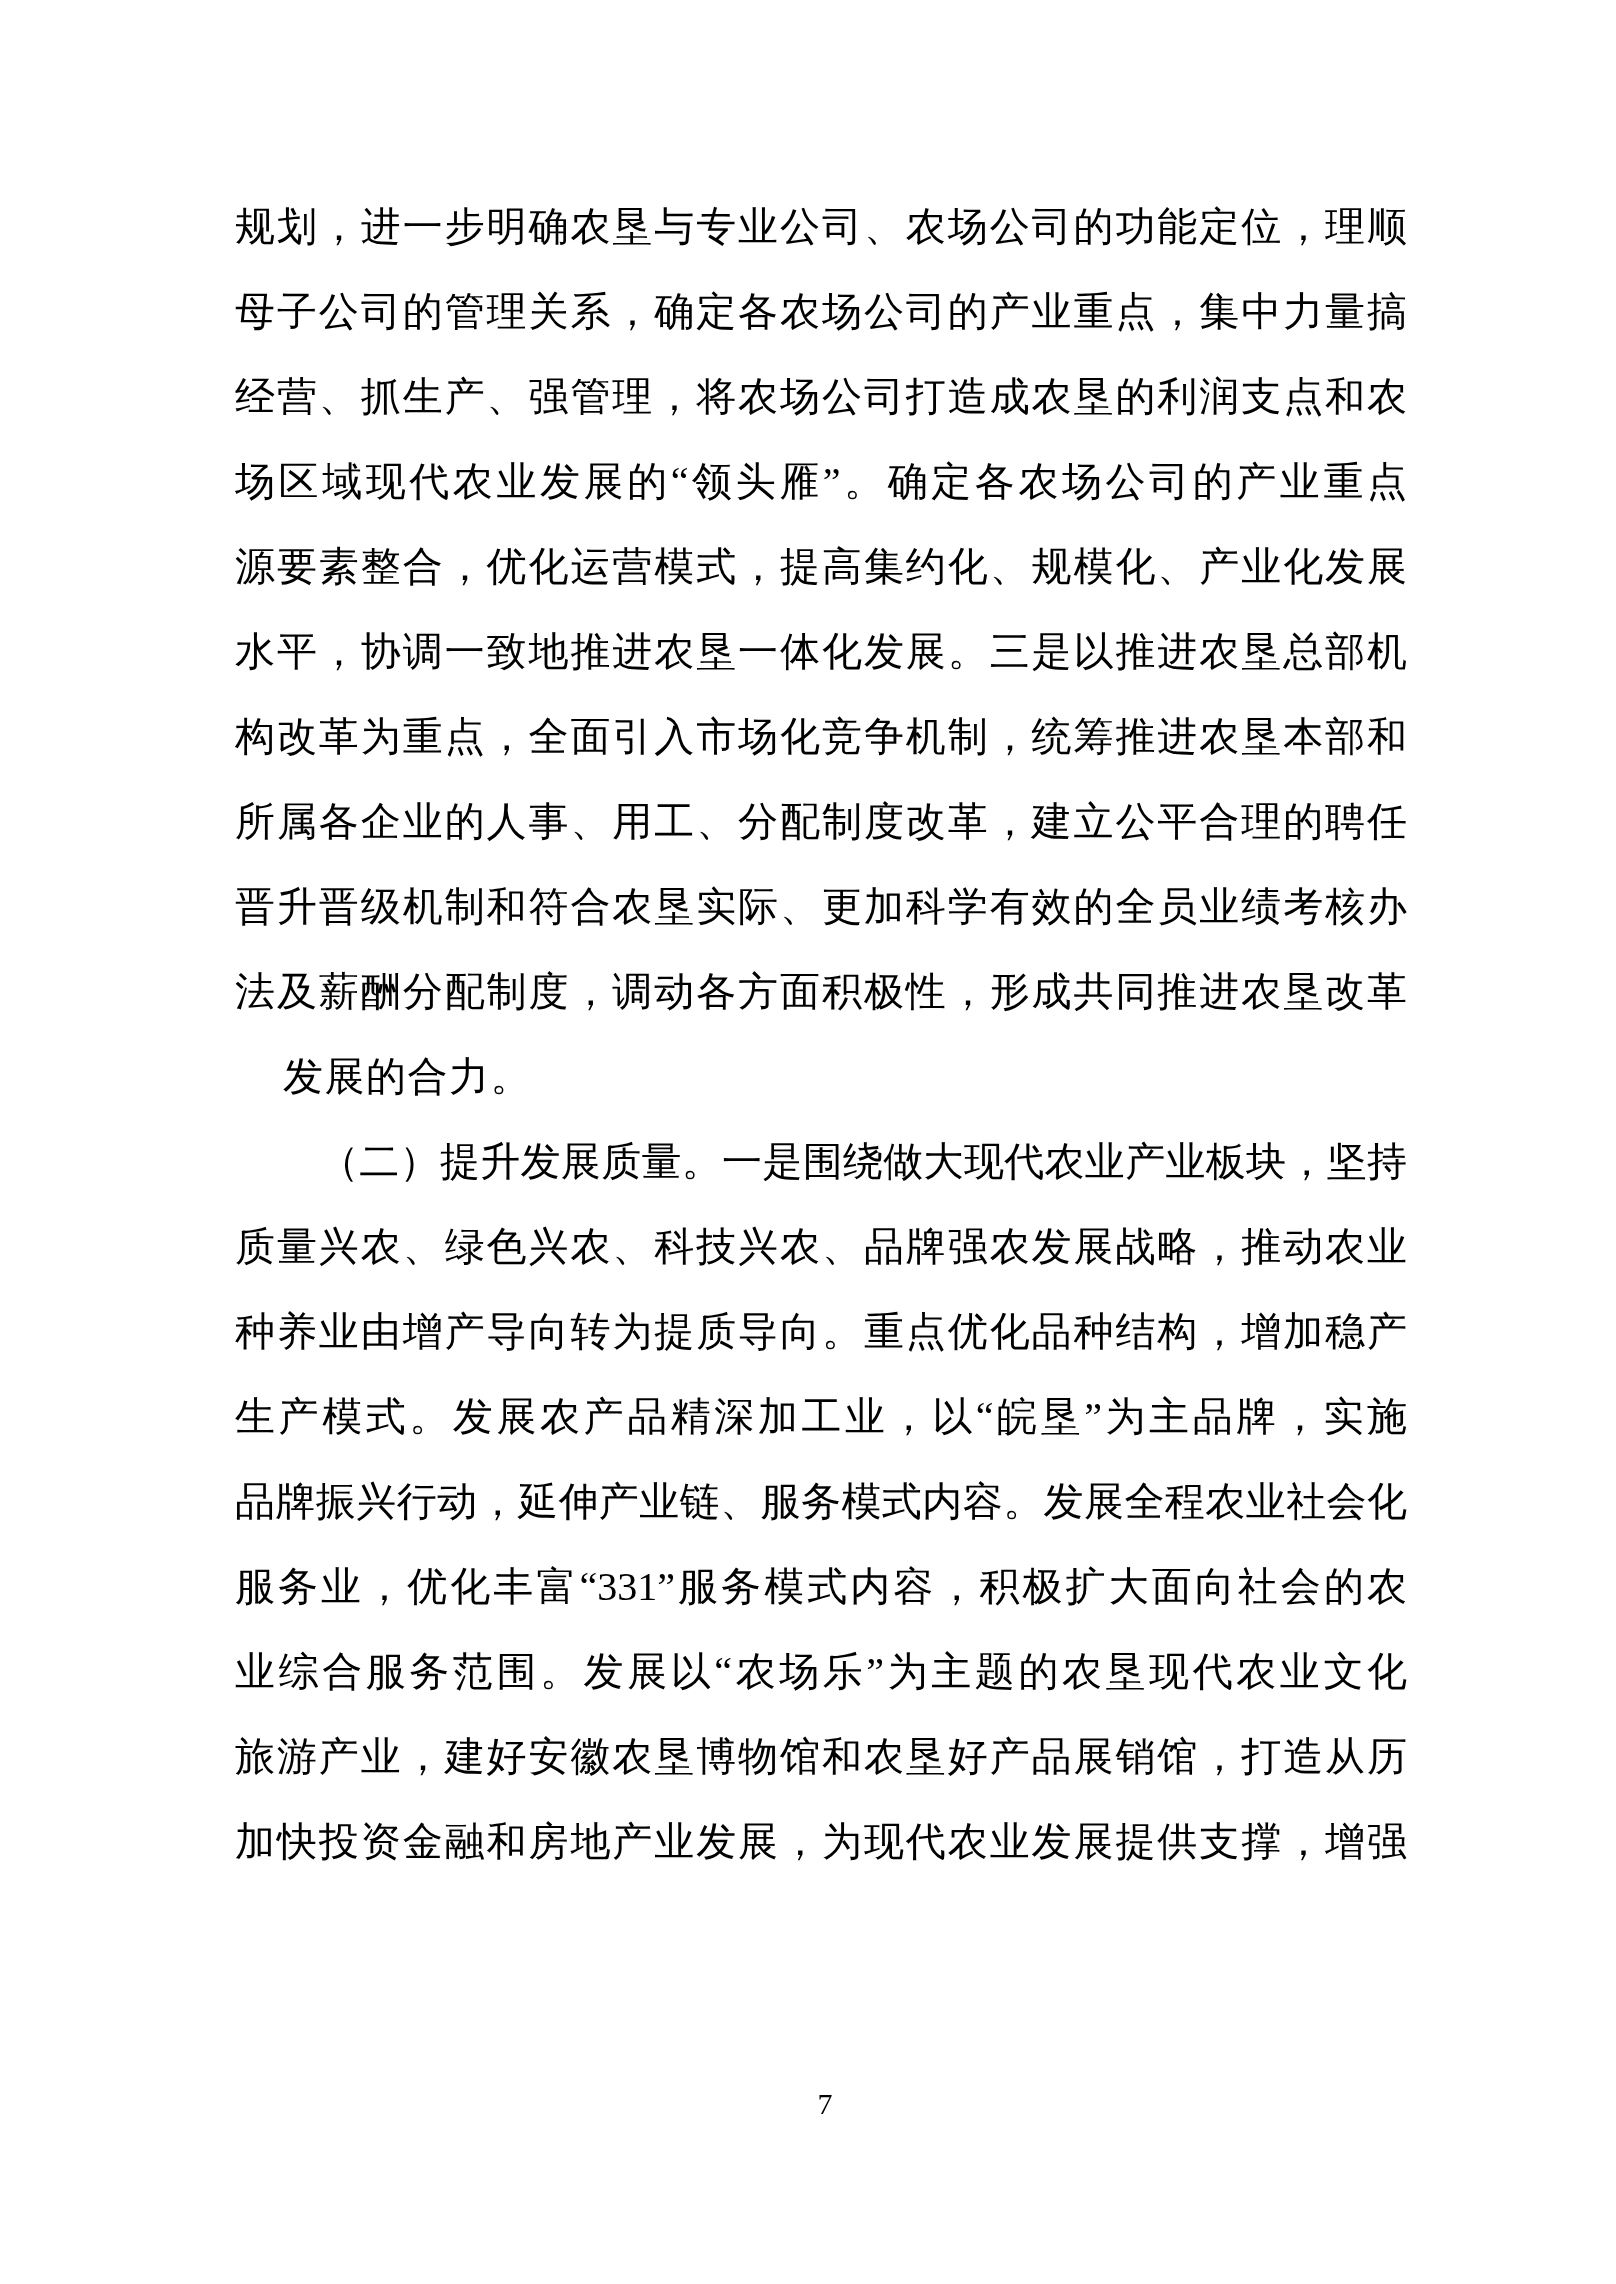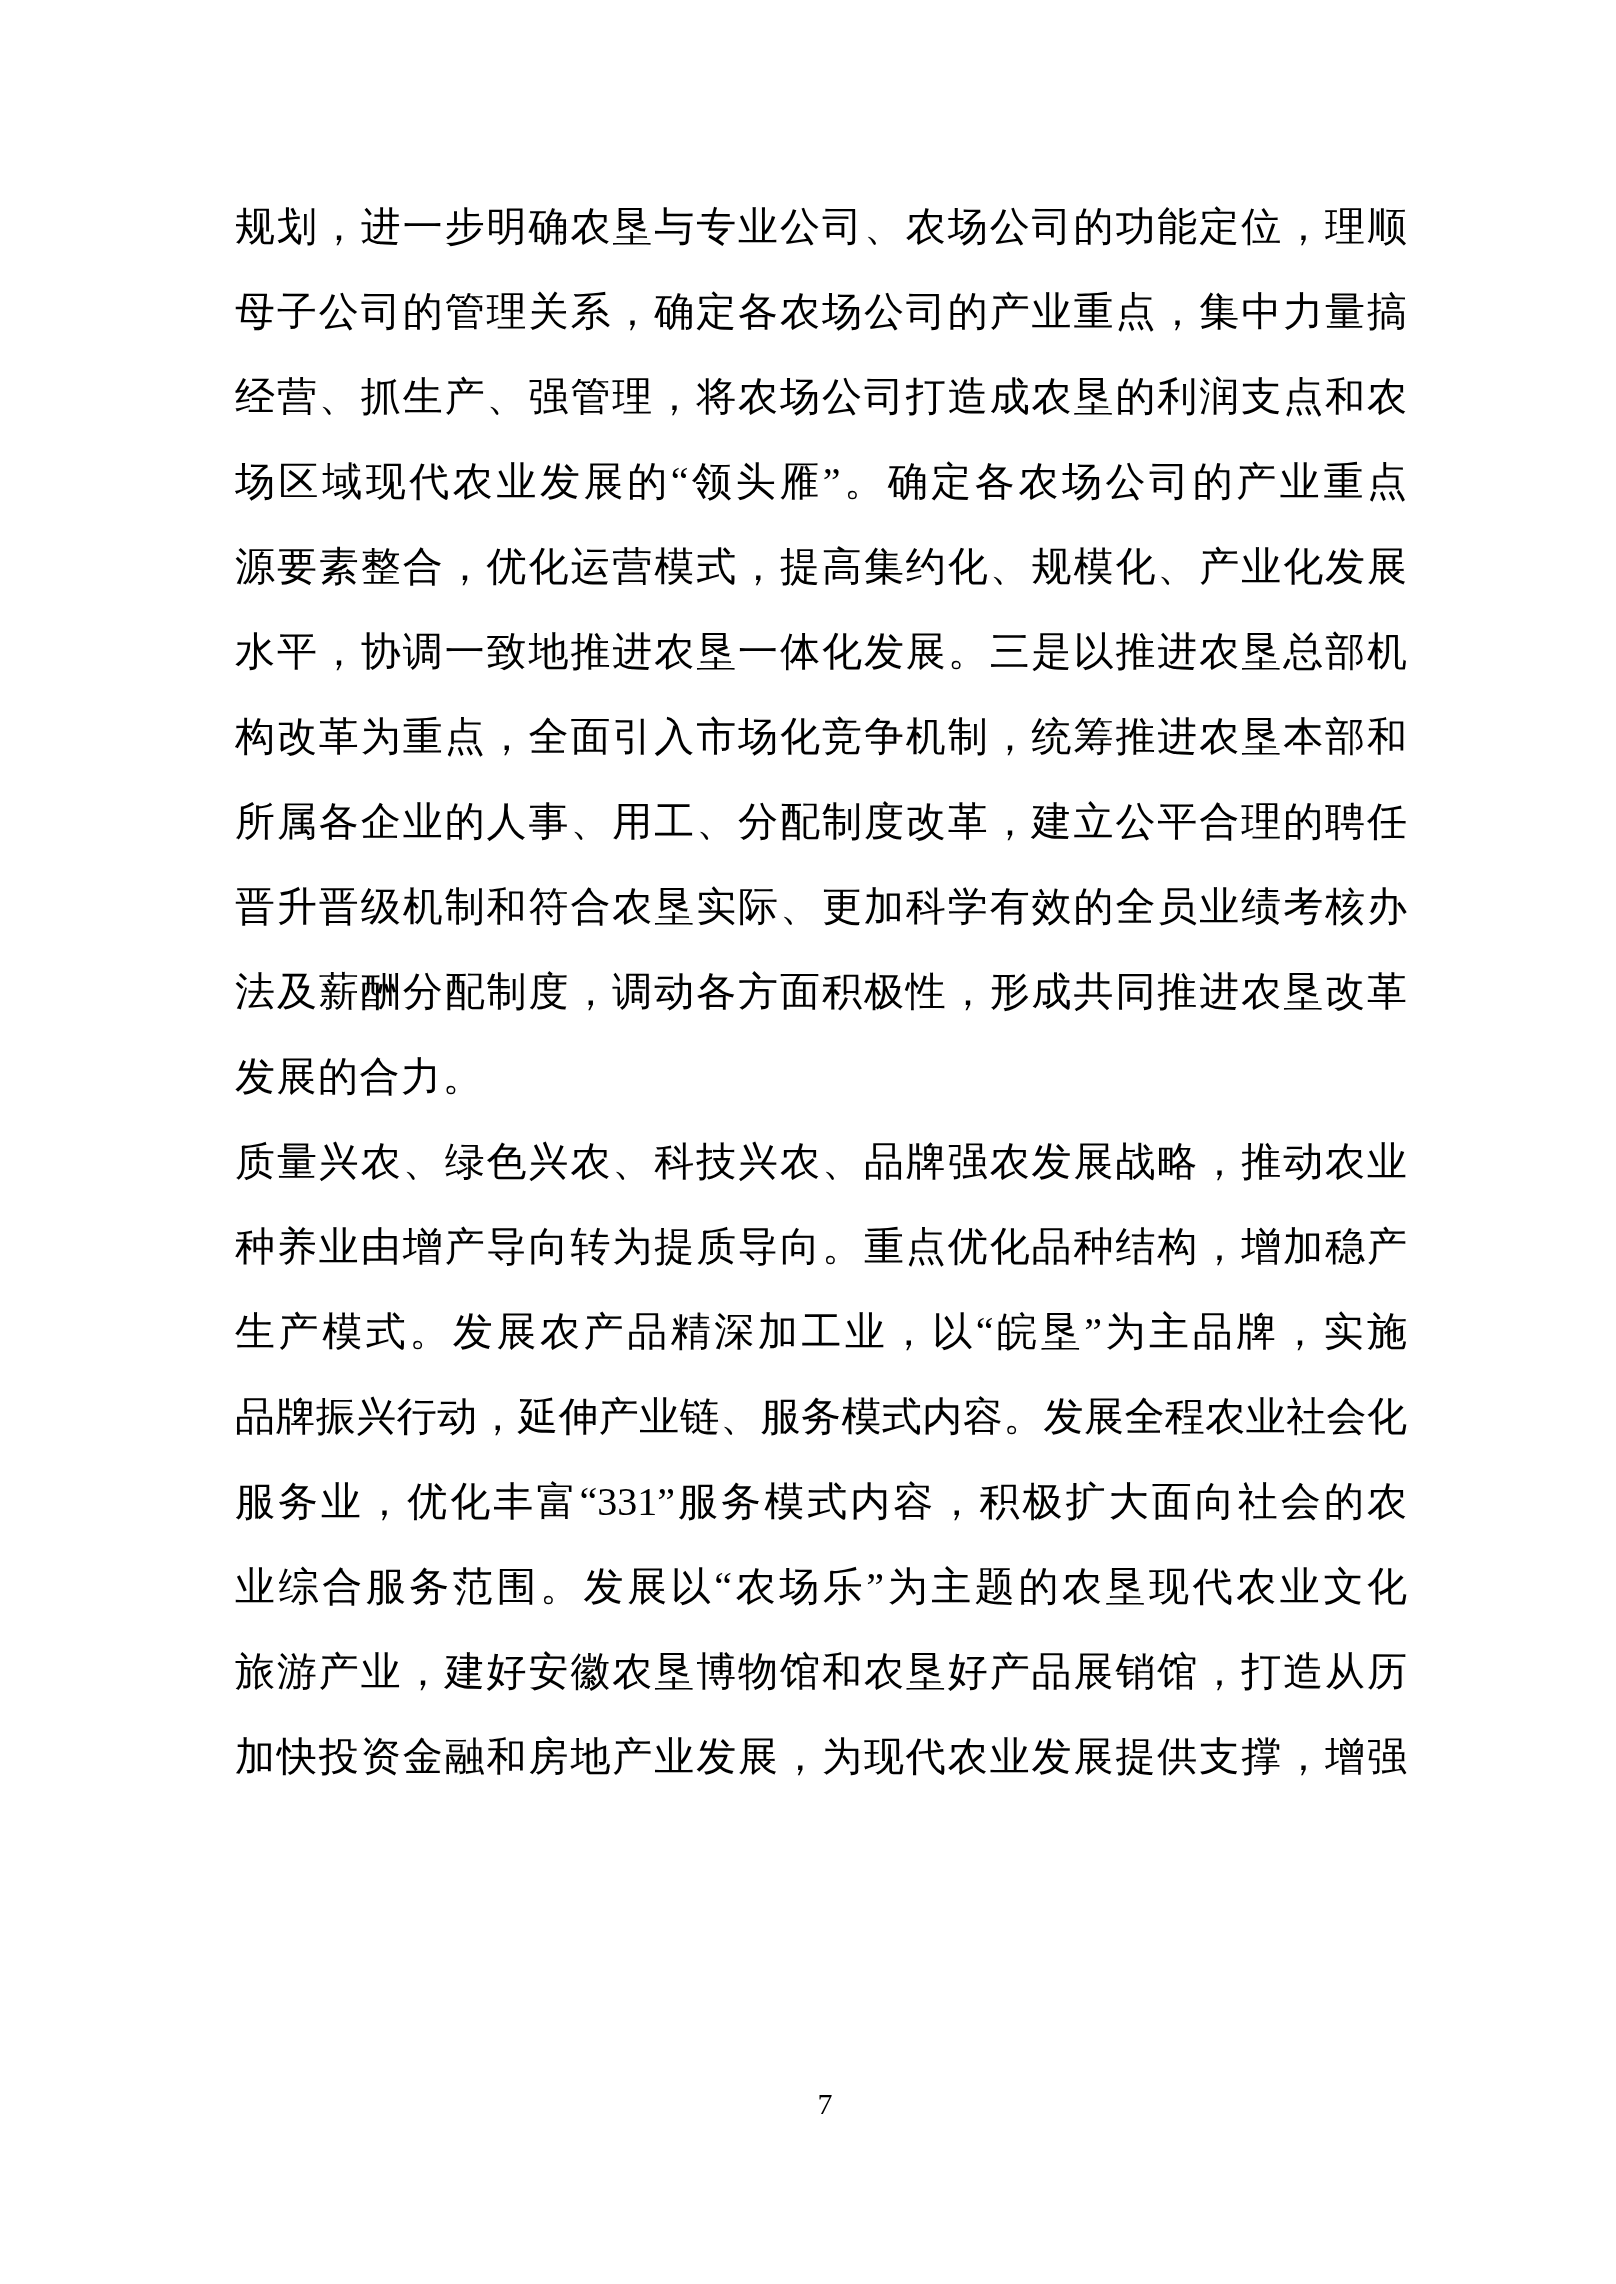"发展的合力。" .text-line.para-last { margin-left: none -> 48px }
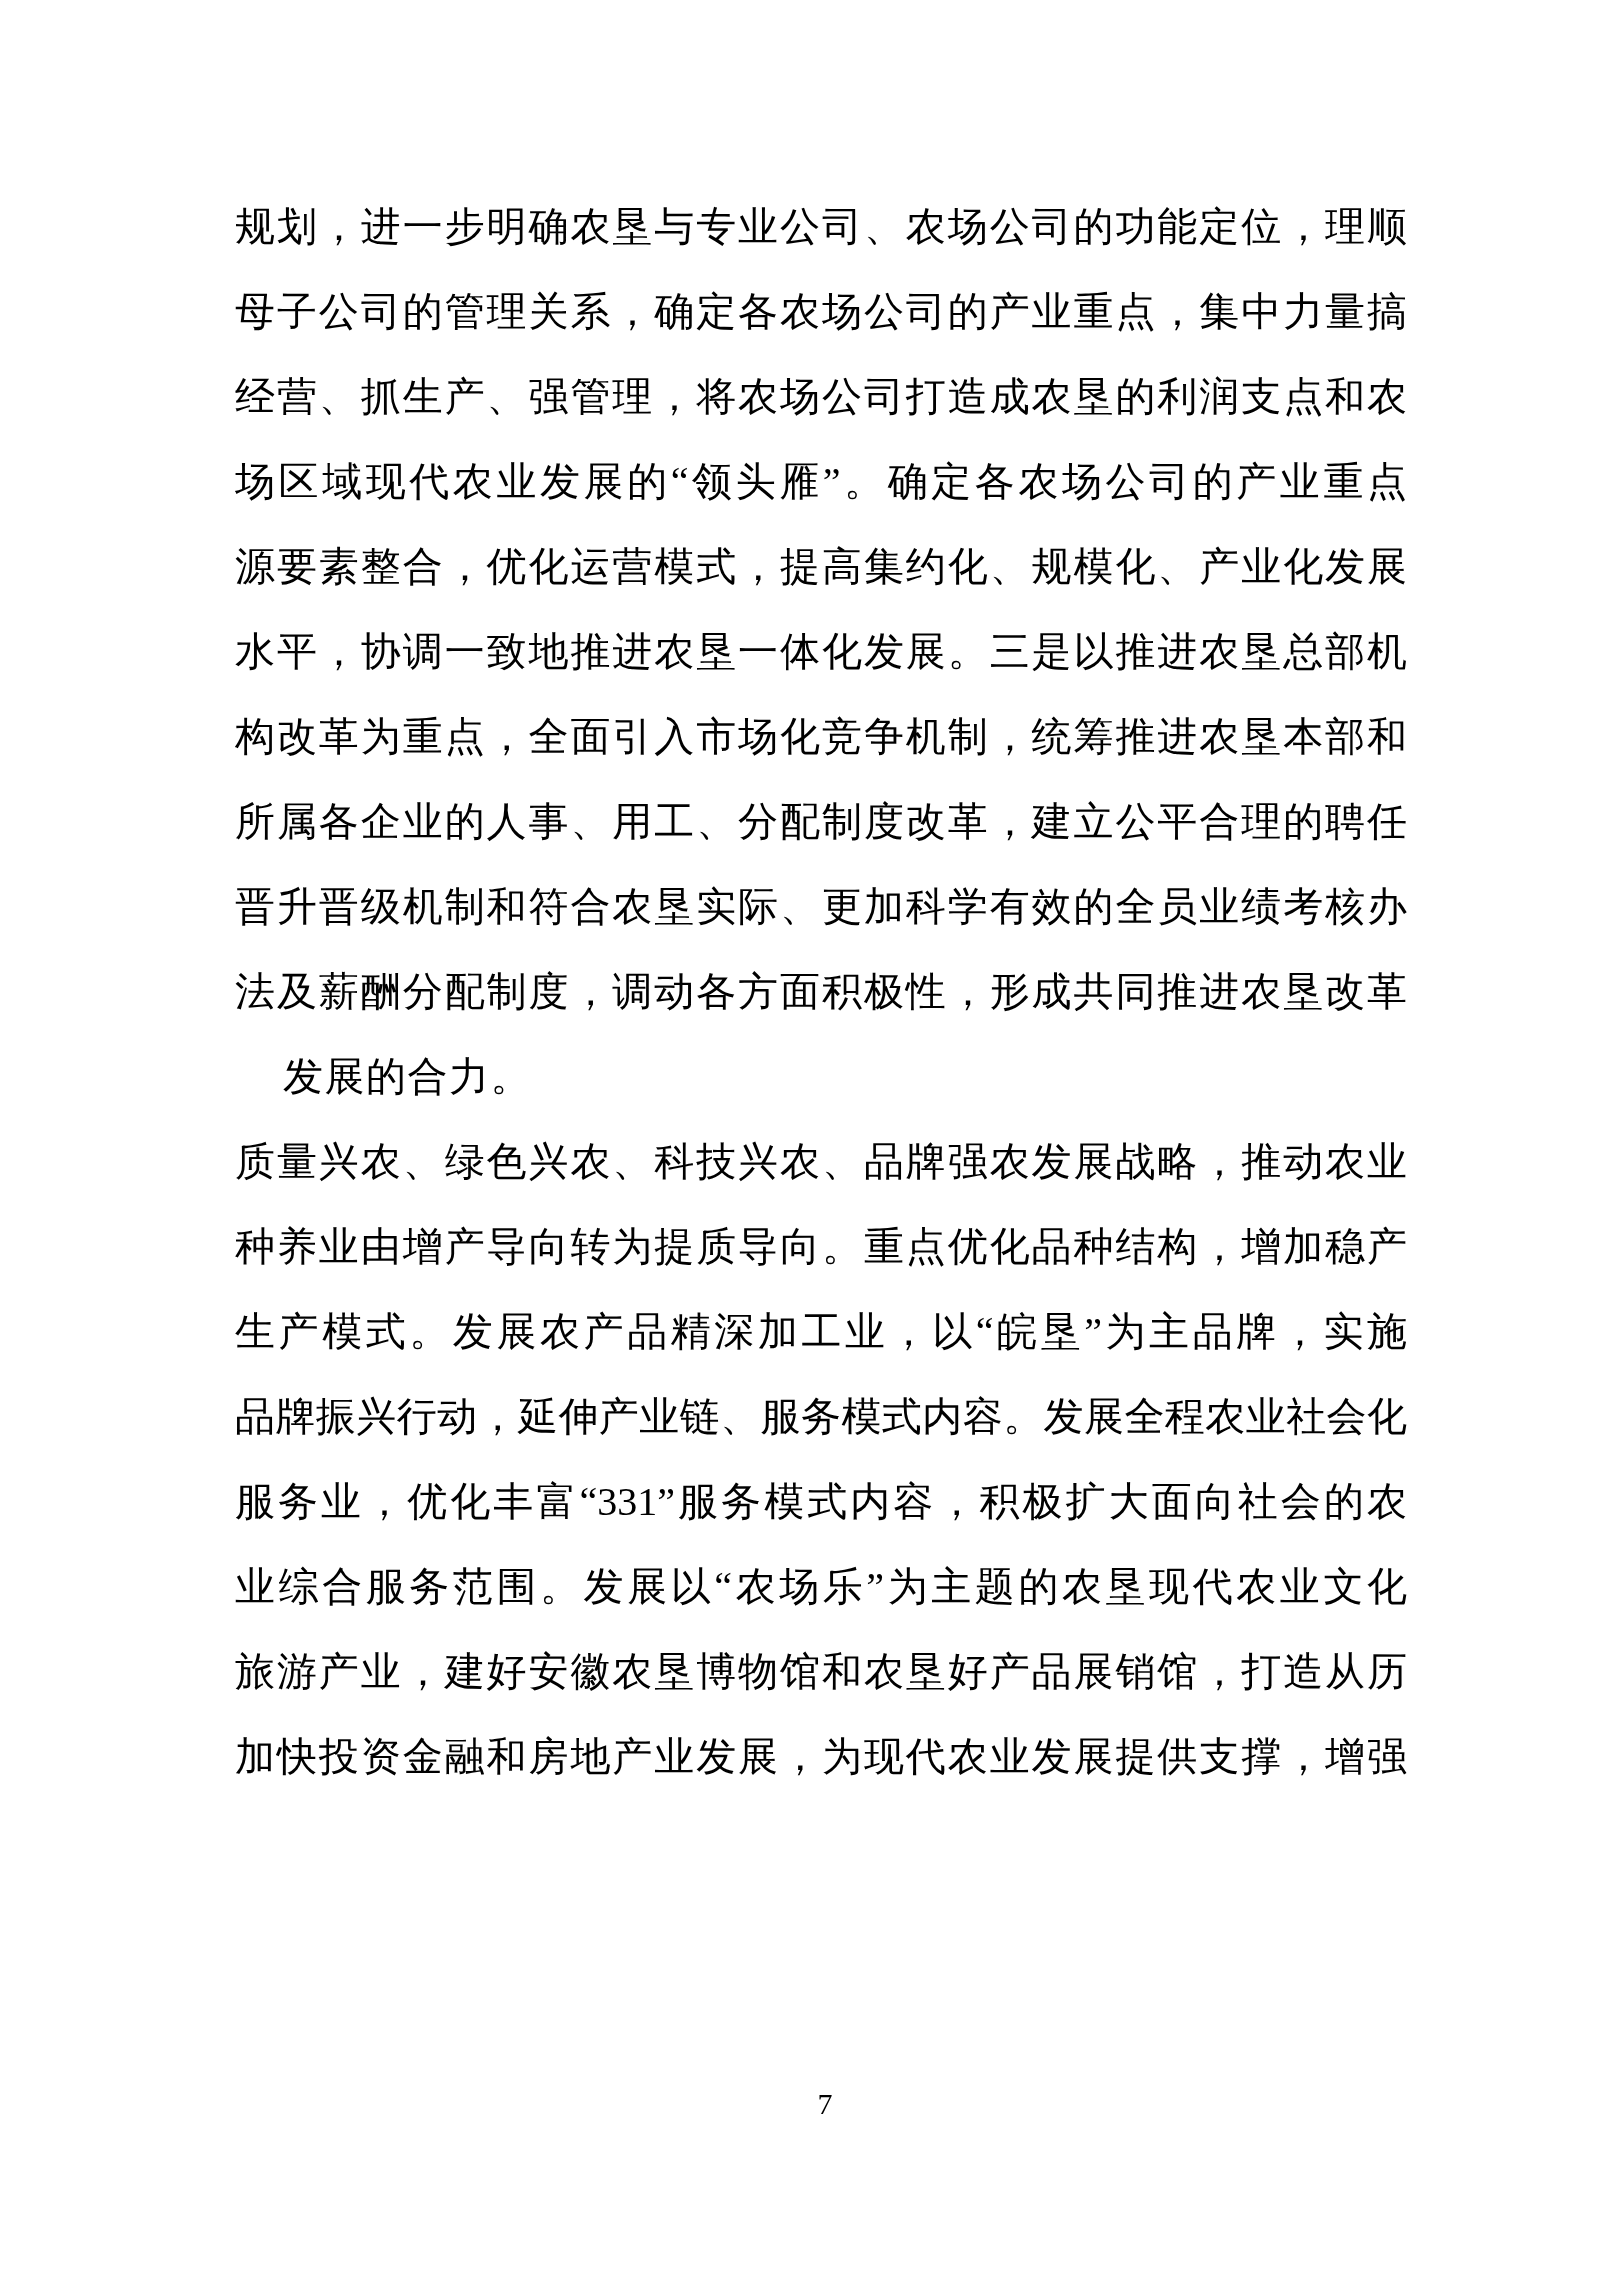"（二）提升发展质量。一是围绕做大现代农业产业板块，坚持" div.text-line { html: none -> <div>（二）提升发展质量。一是围绕做大现代农业产业板块，坚持</div> }
